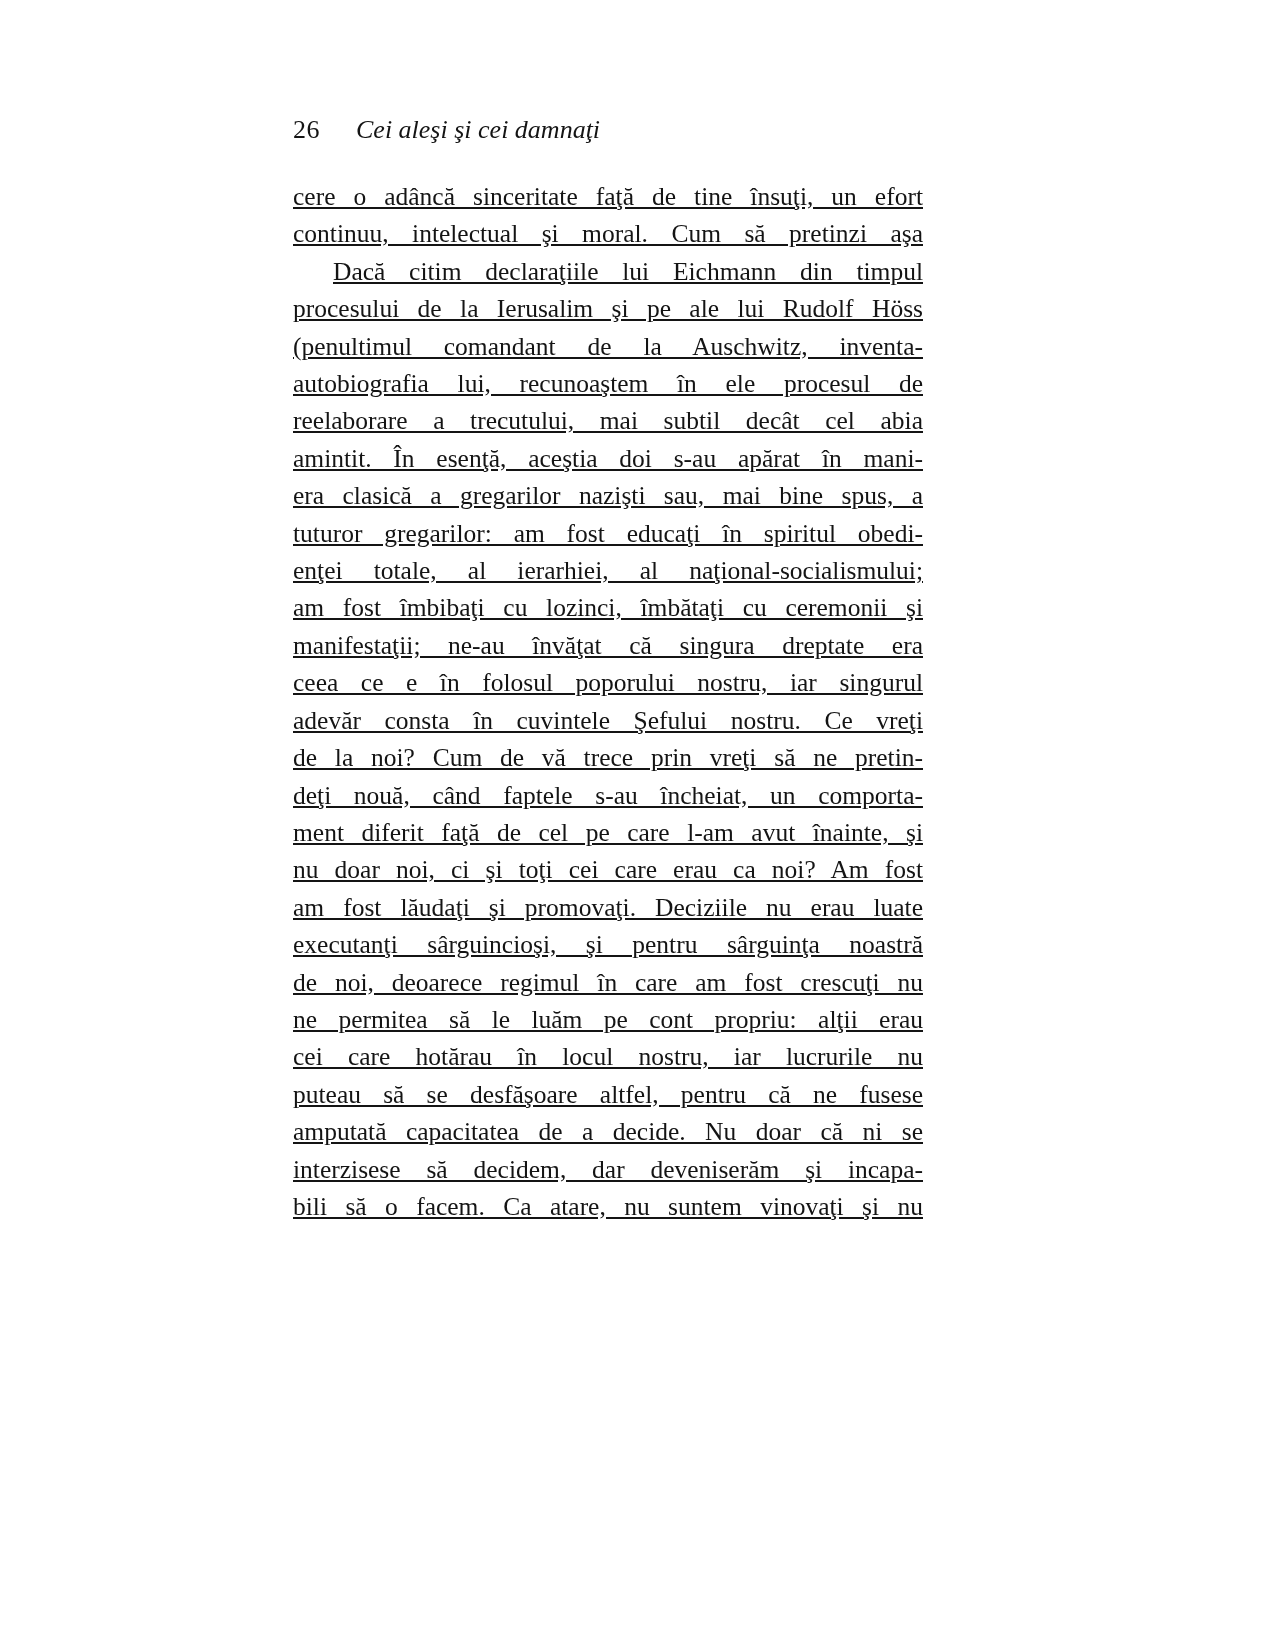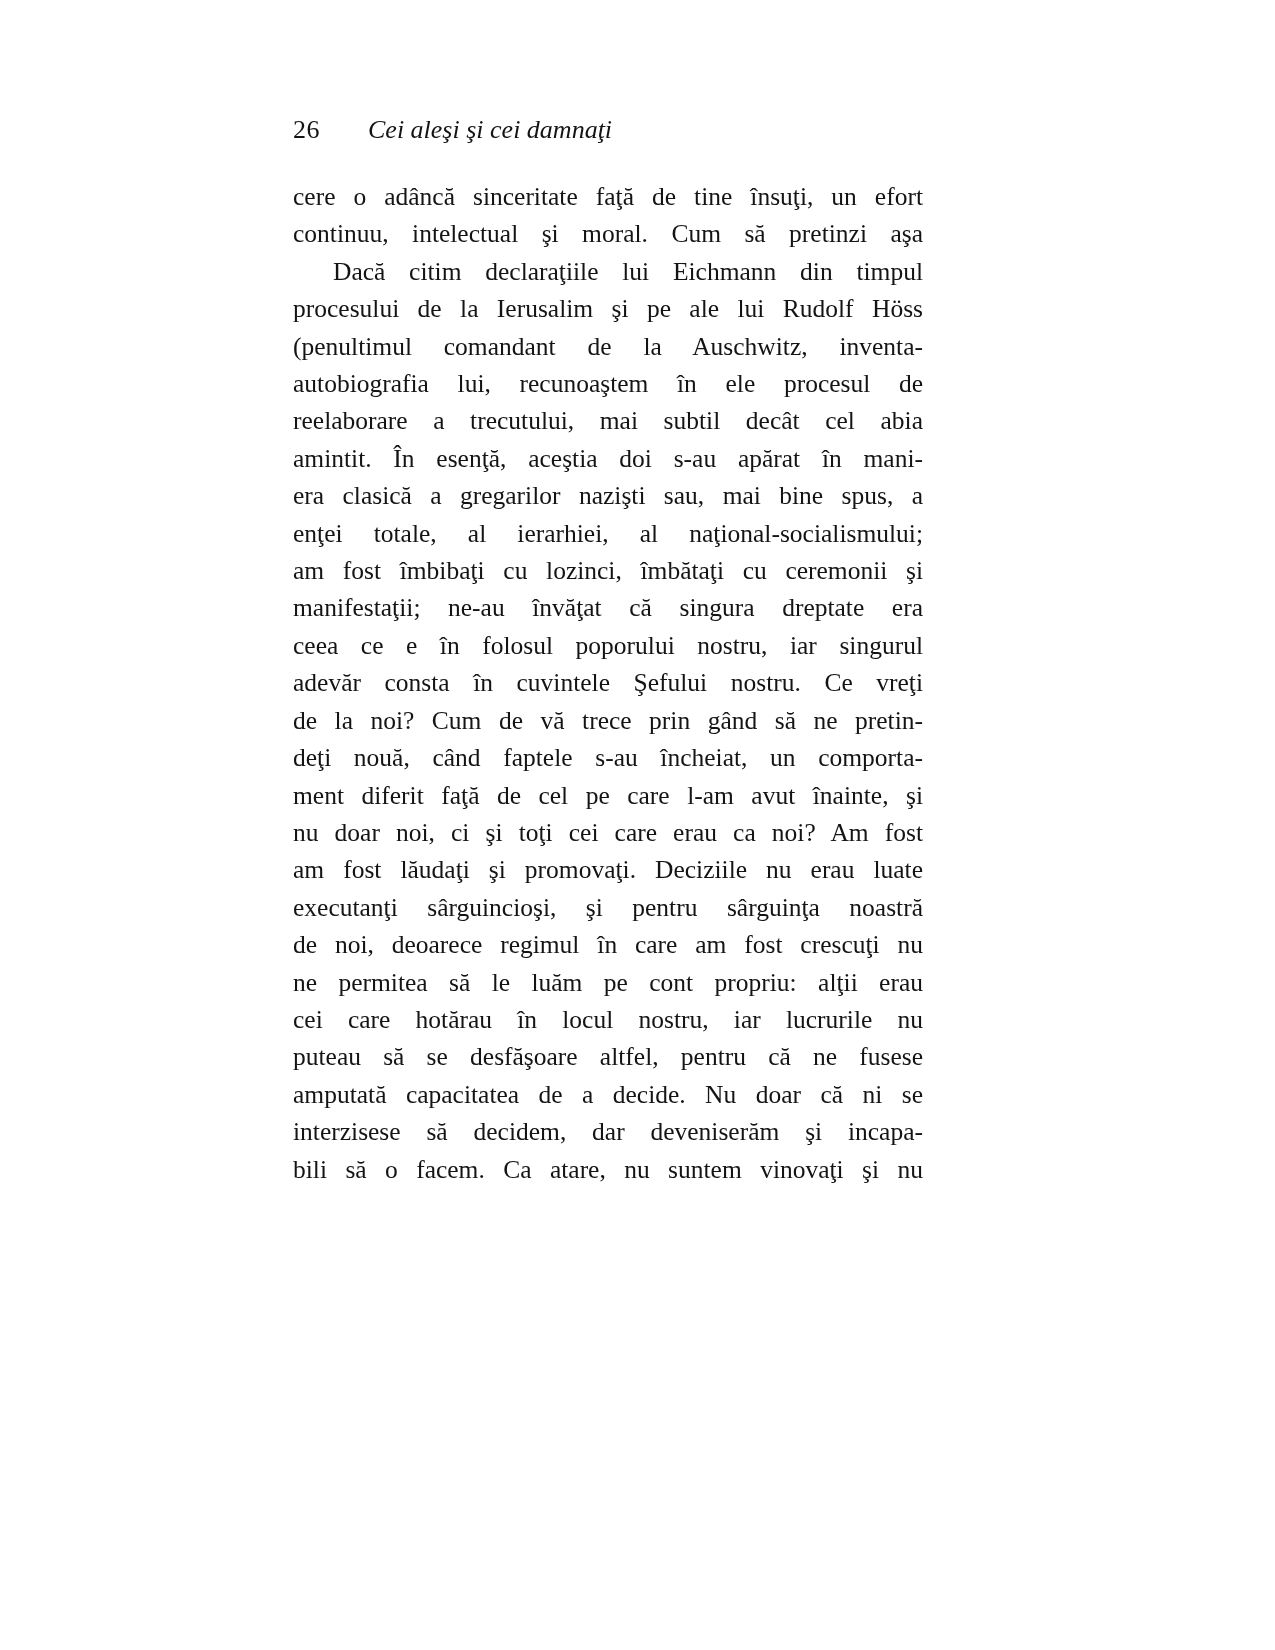"26" .page-number { margin-right: 48px -> 36px }
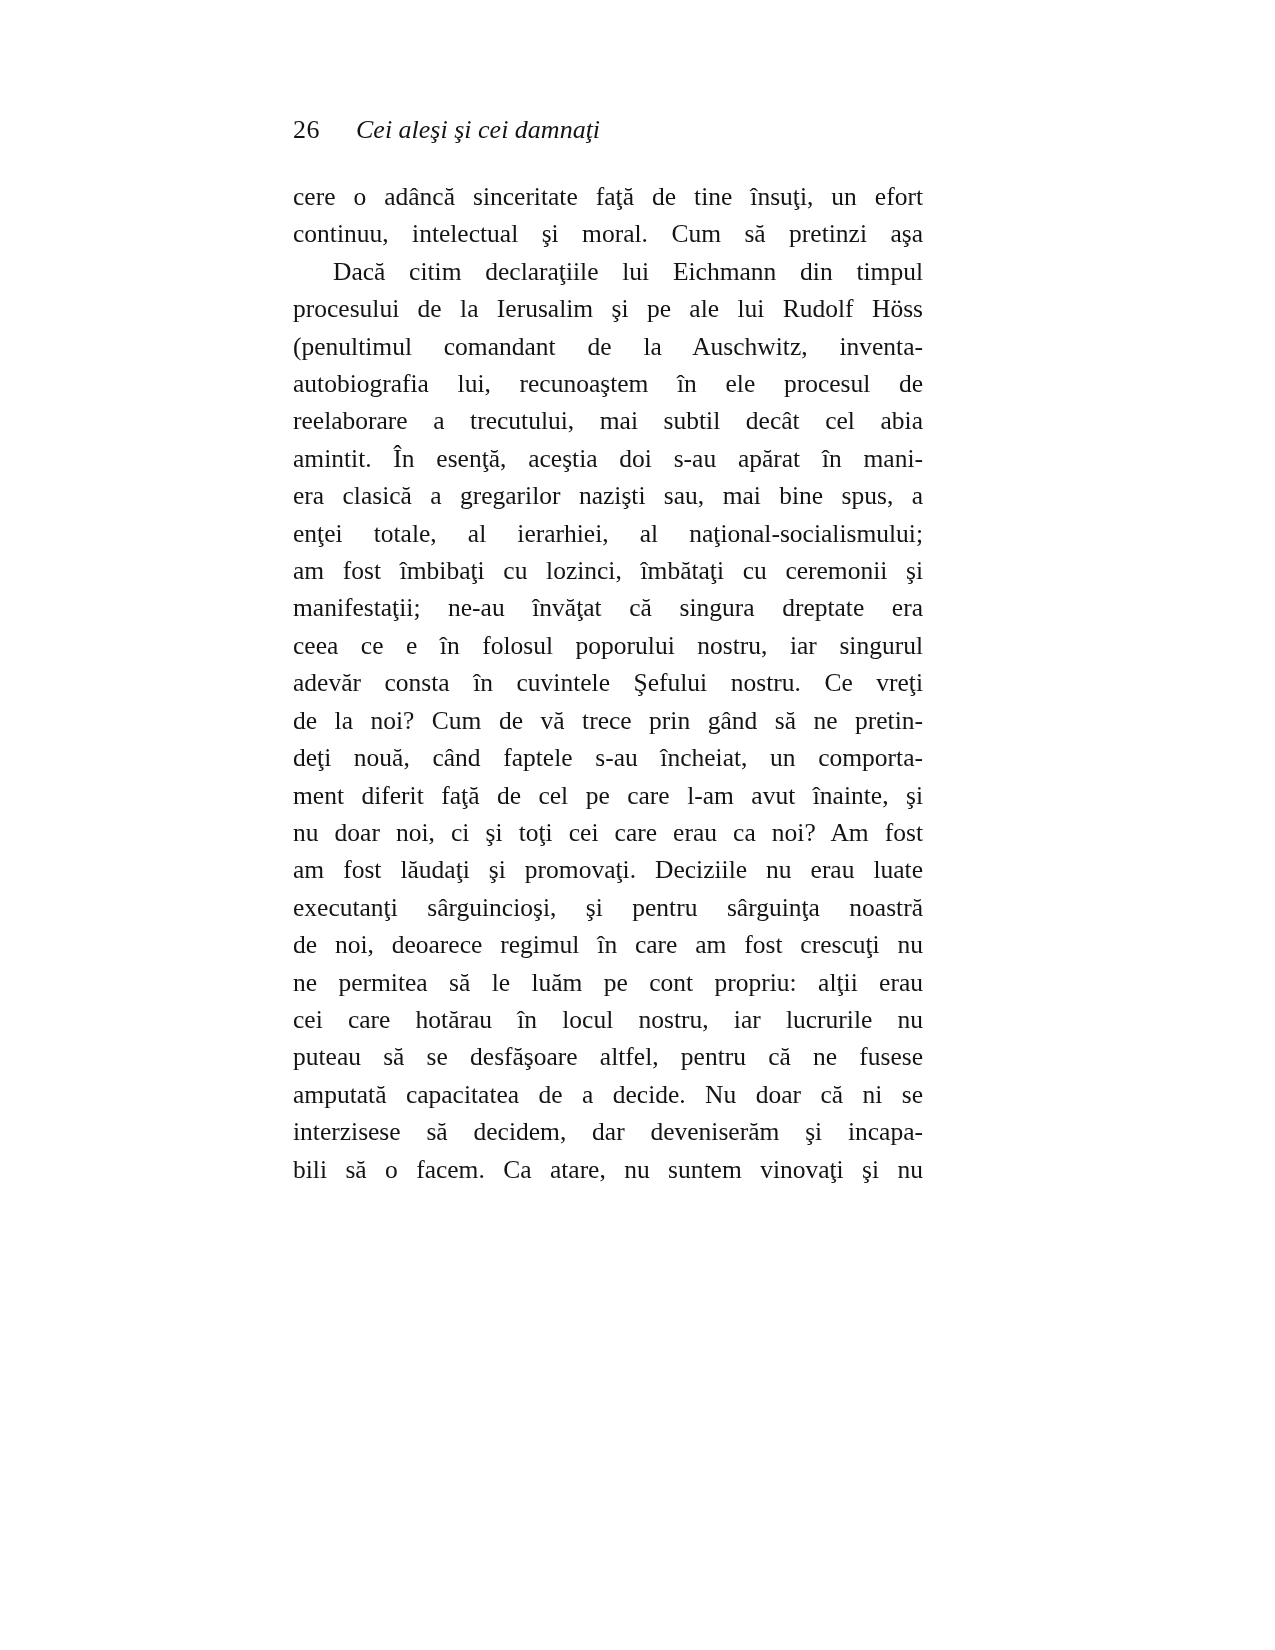"cere o adâncă sinceritate faţă" .line { text-decoration: none -> underline }
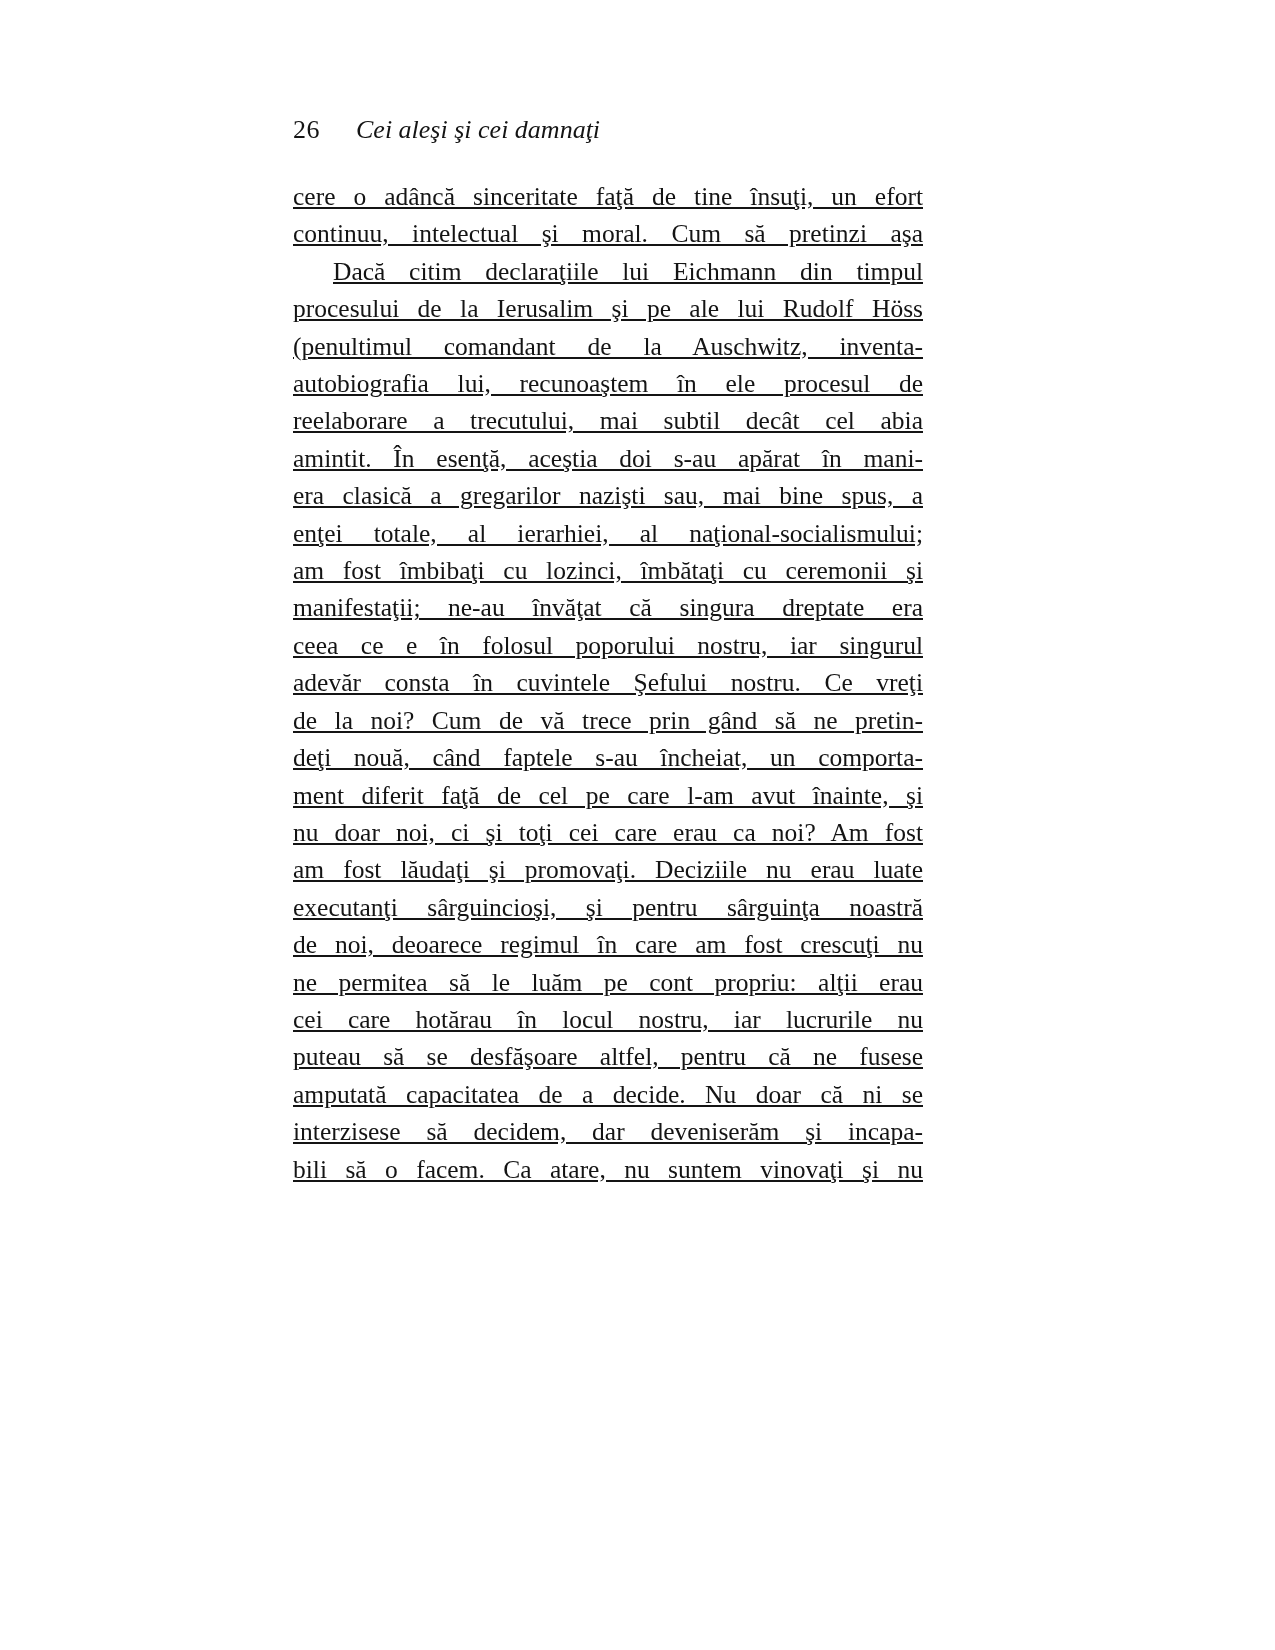"tuturor gregarilor: am fost educaţi" div.line { html: none -> <div>tuturor gregarilor: am fost educaţi în spiritul obedi-</div> }
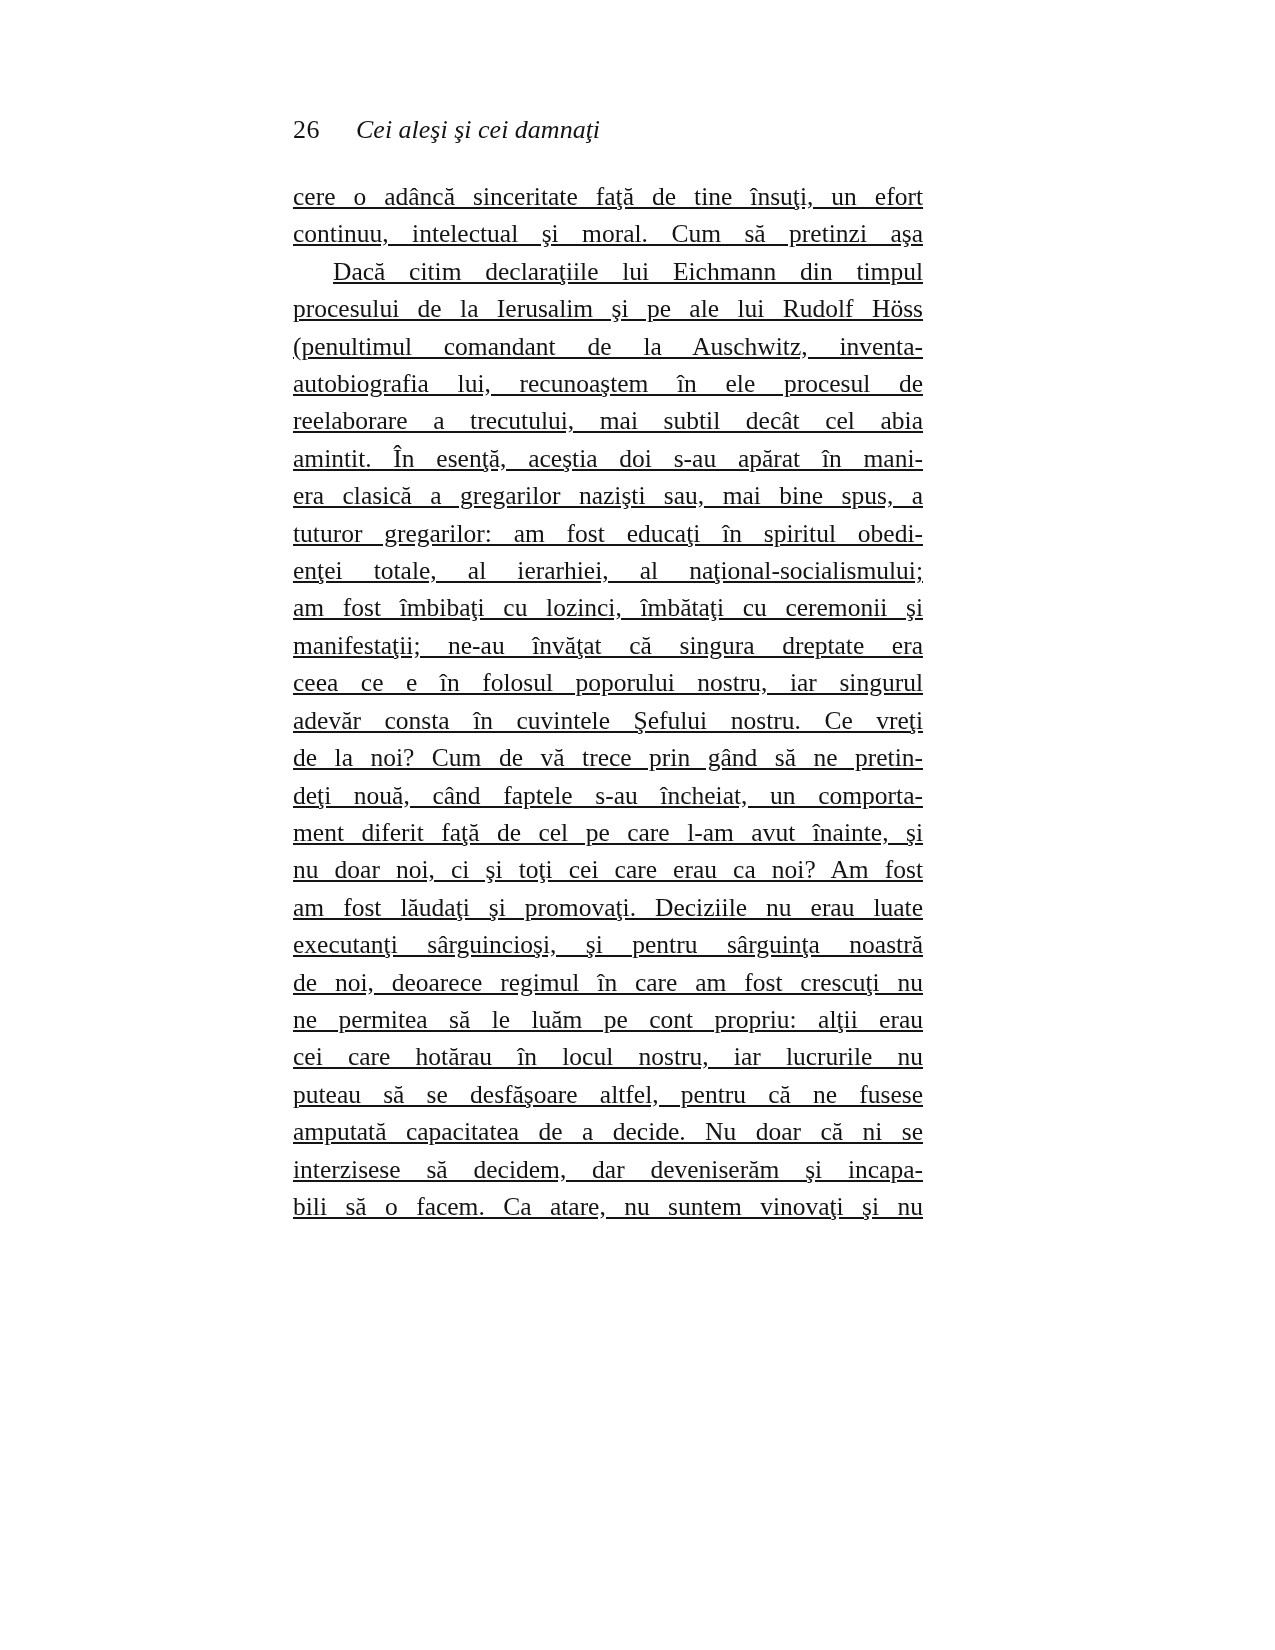"de la noi? Cum de" div.line { text: gând -> vreţi }
